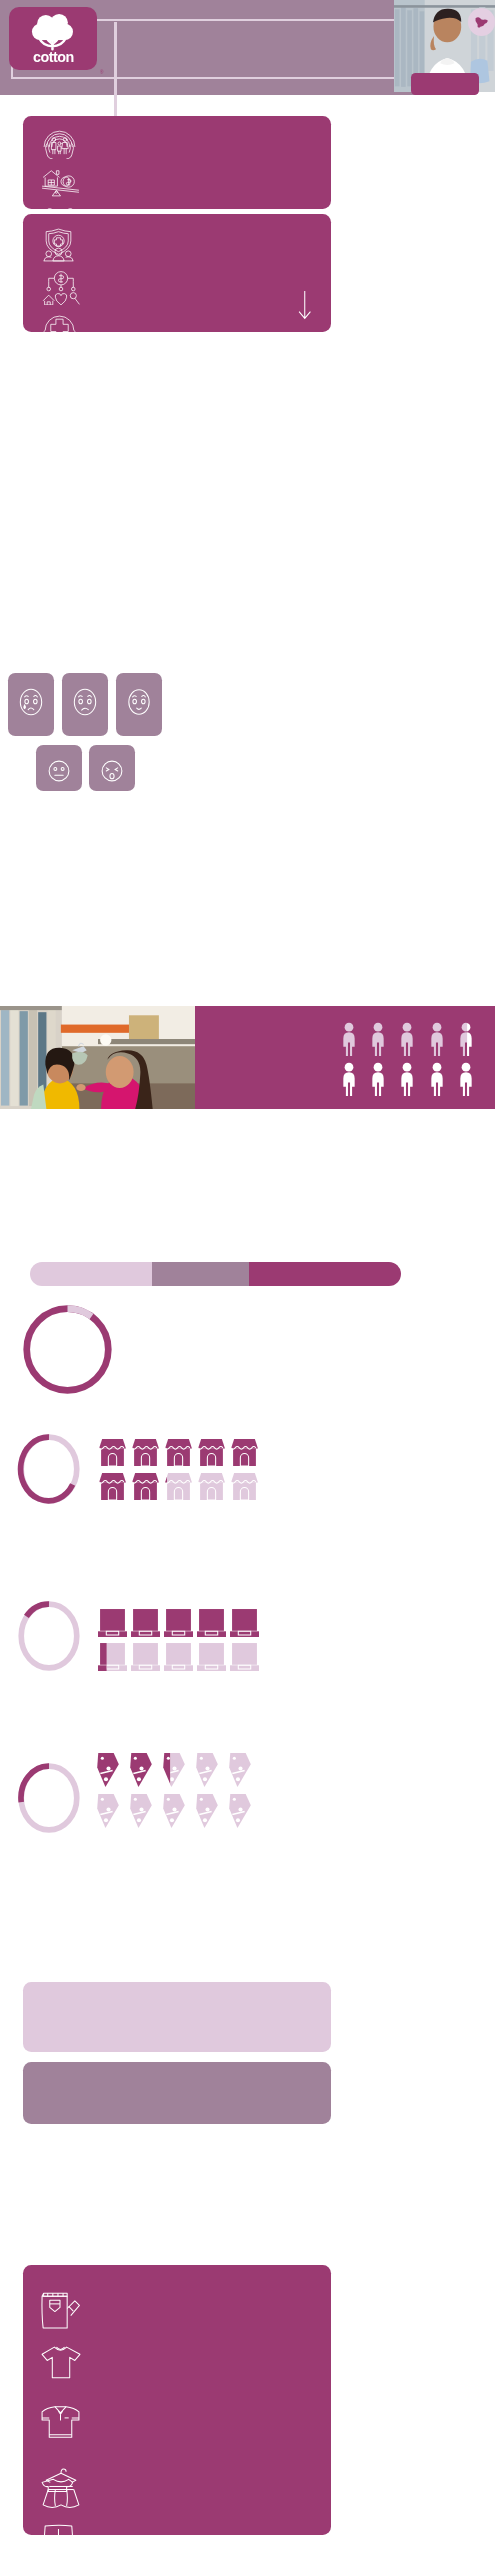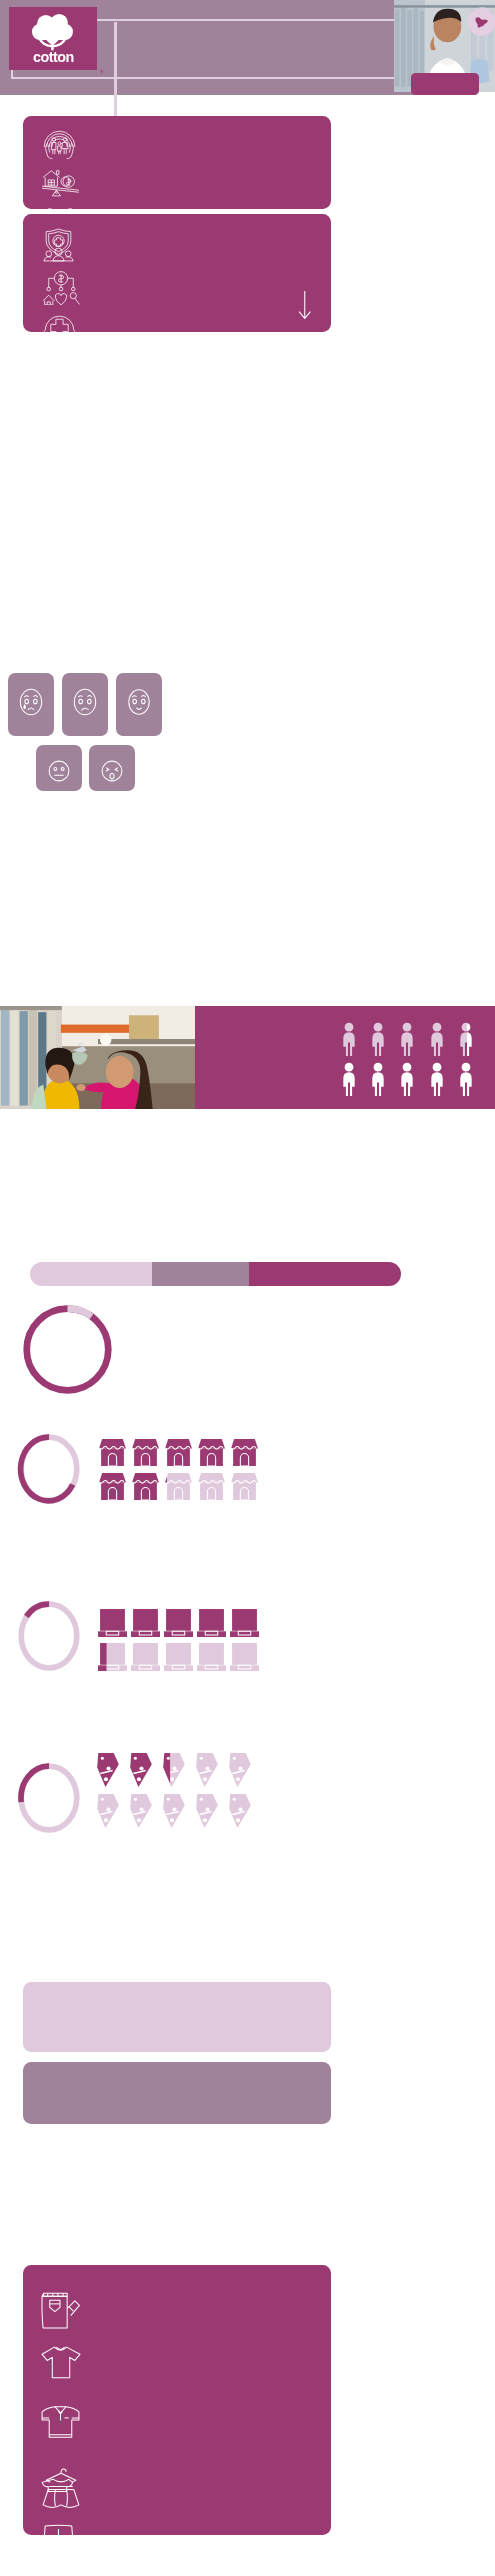"cotton" .logo-tile { border-radius: 0 -> 10px }
